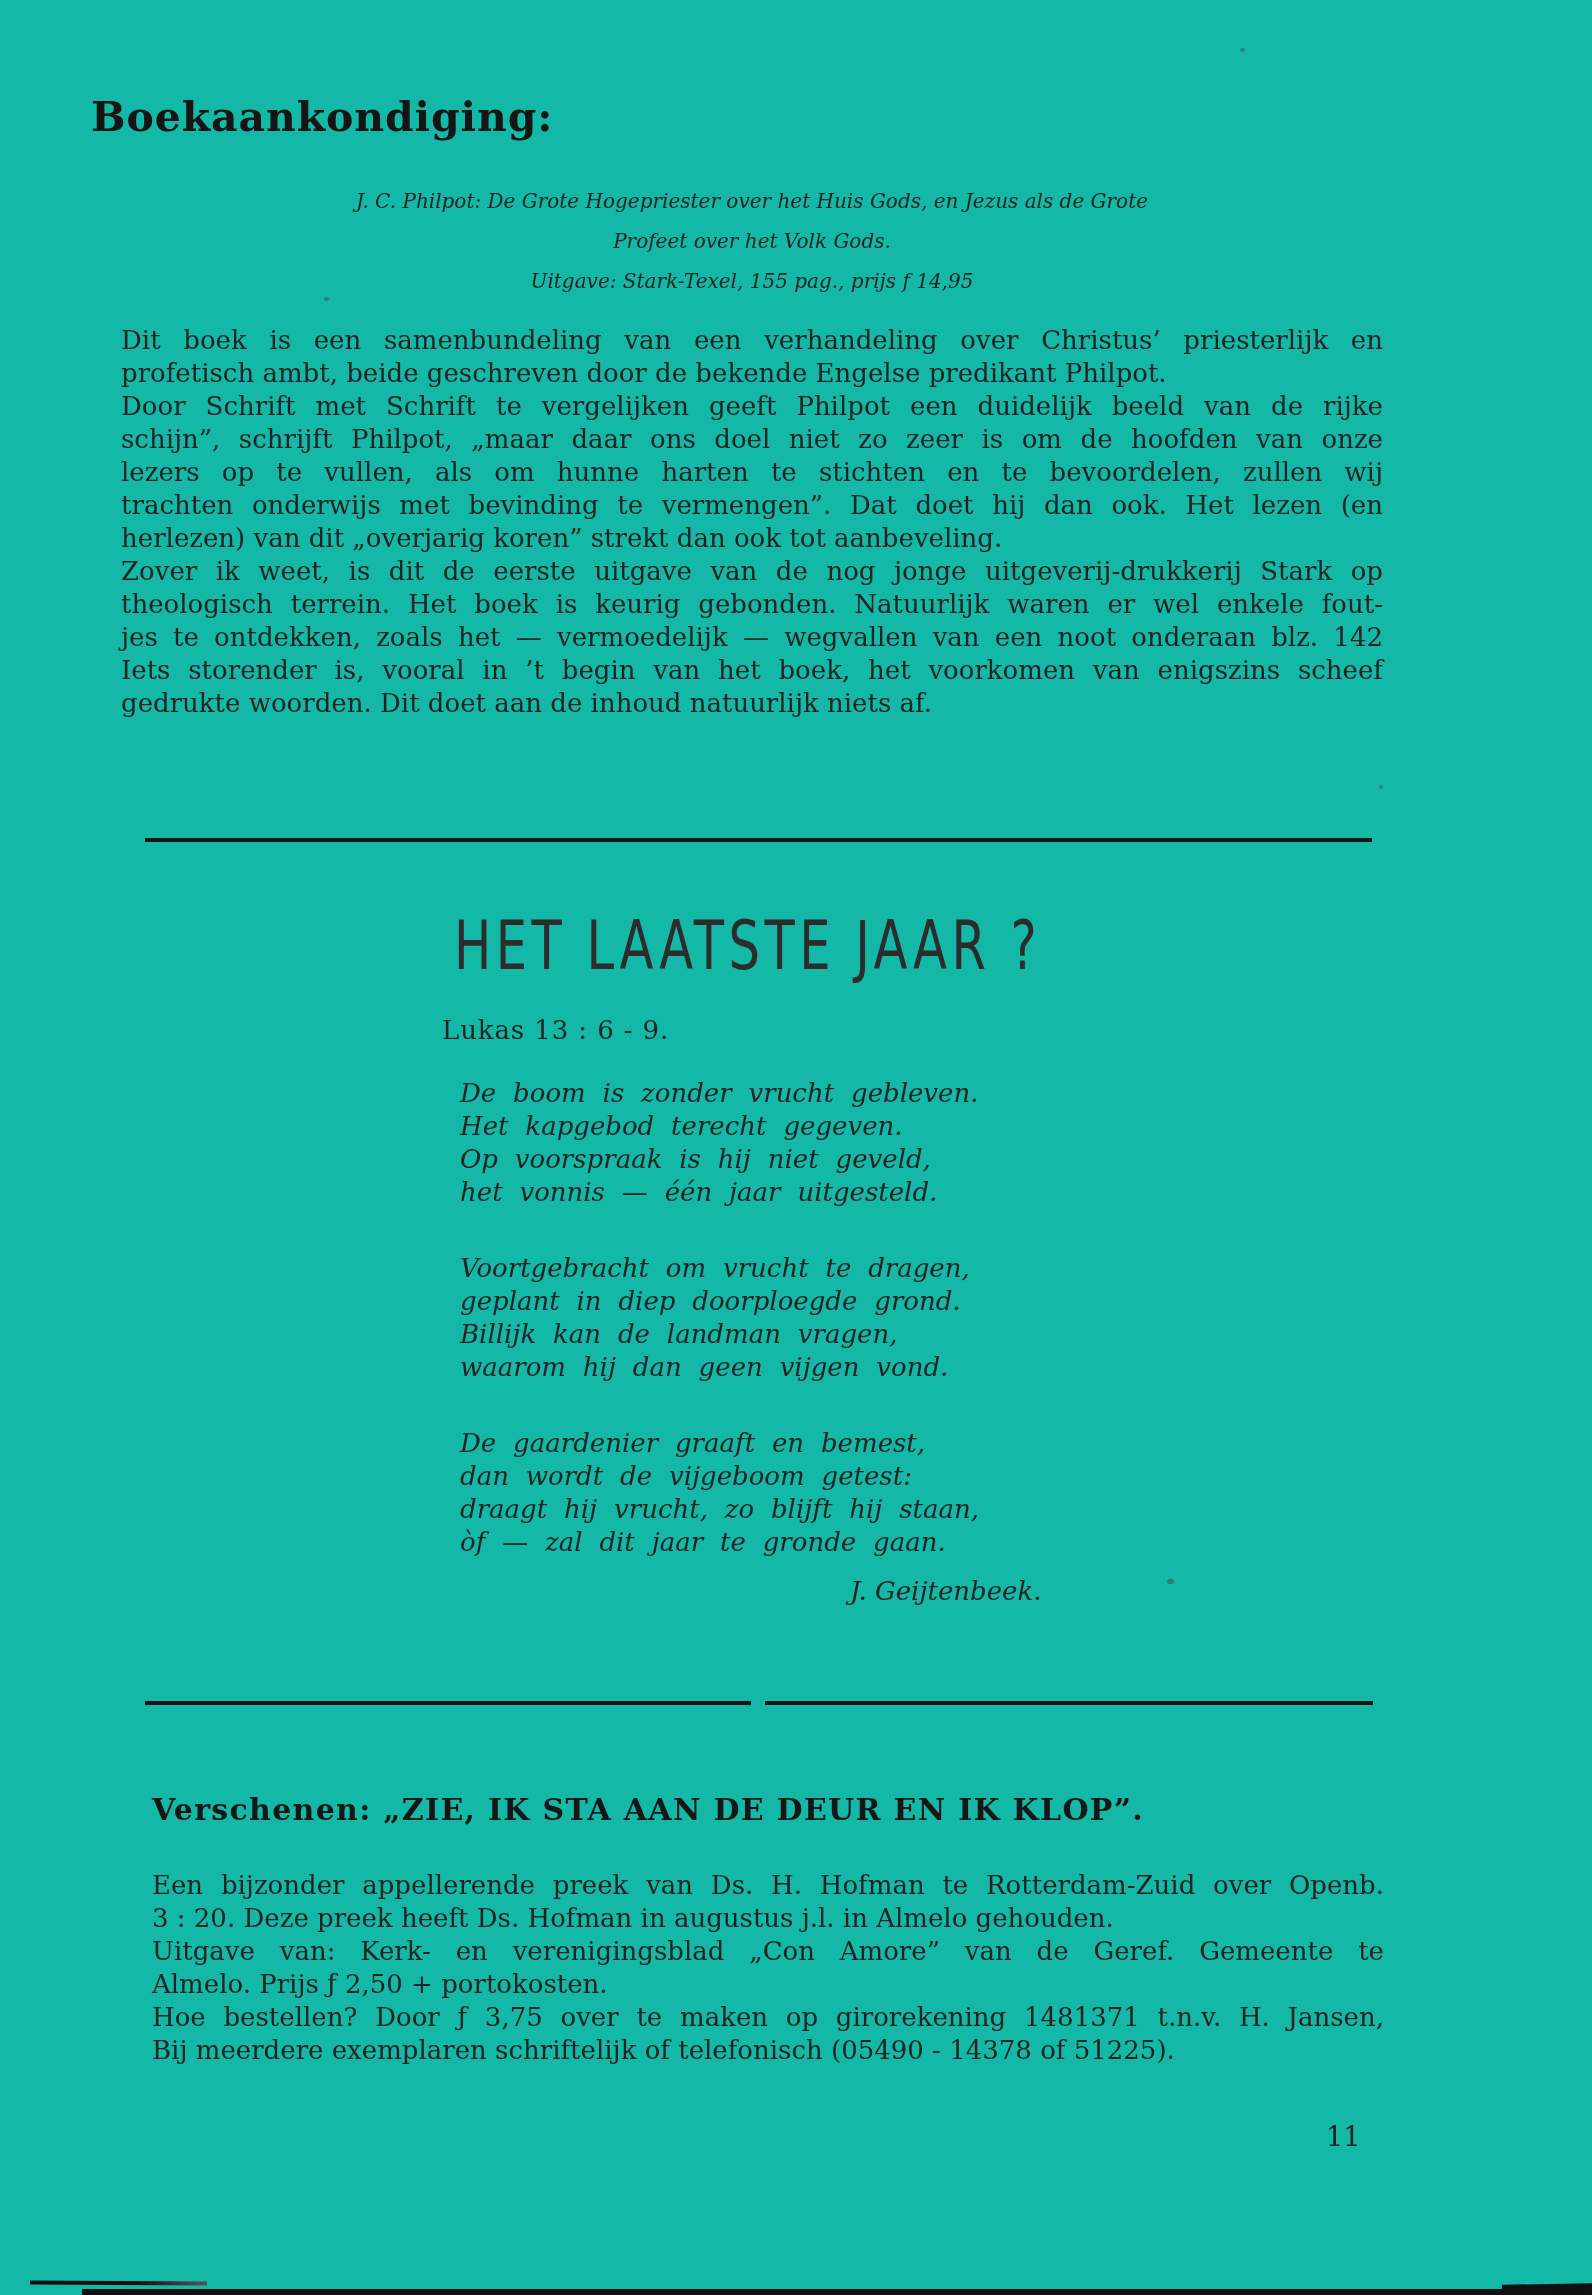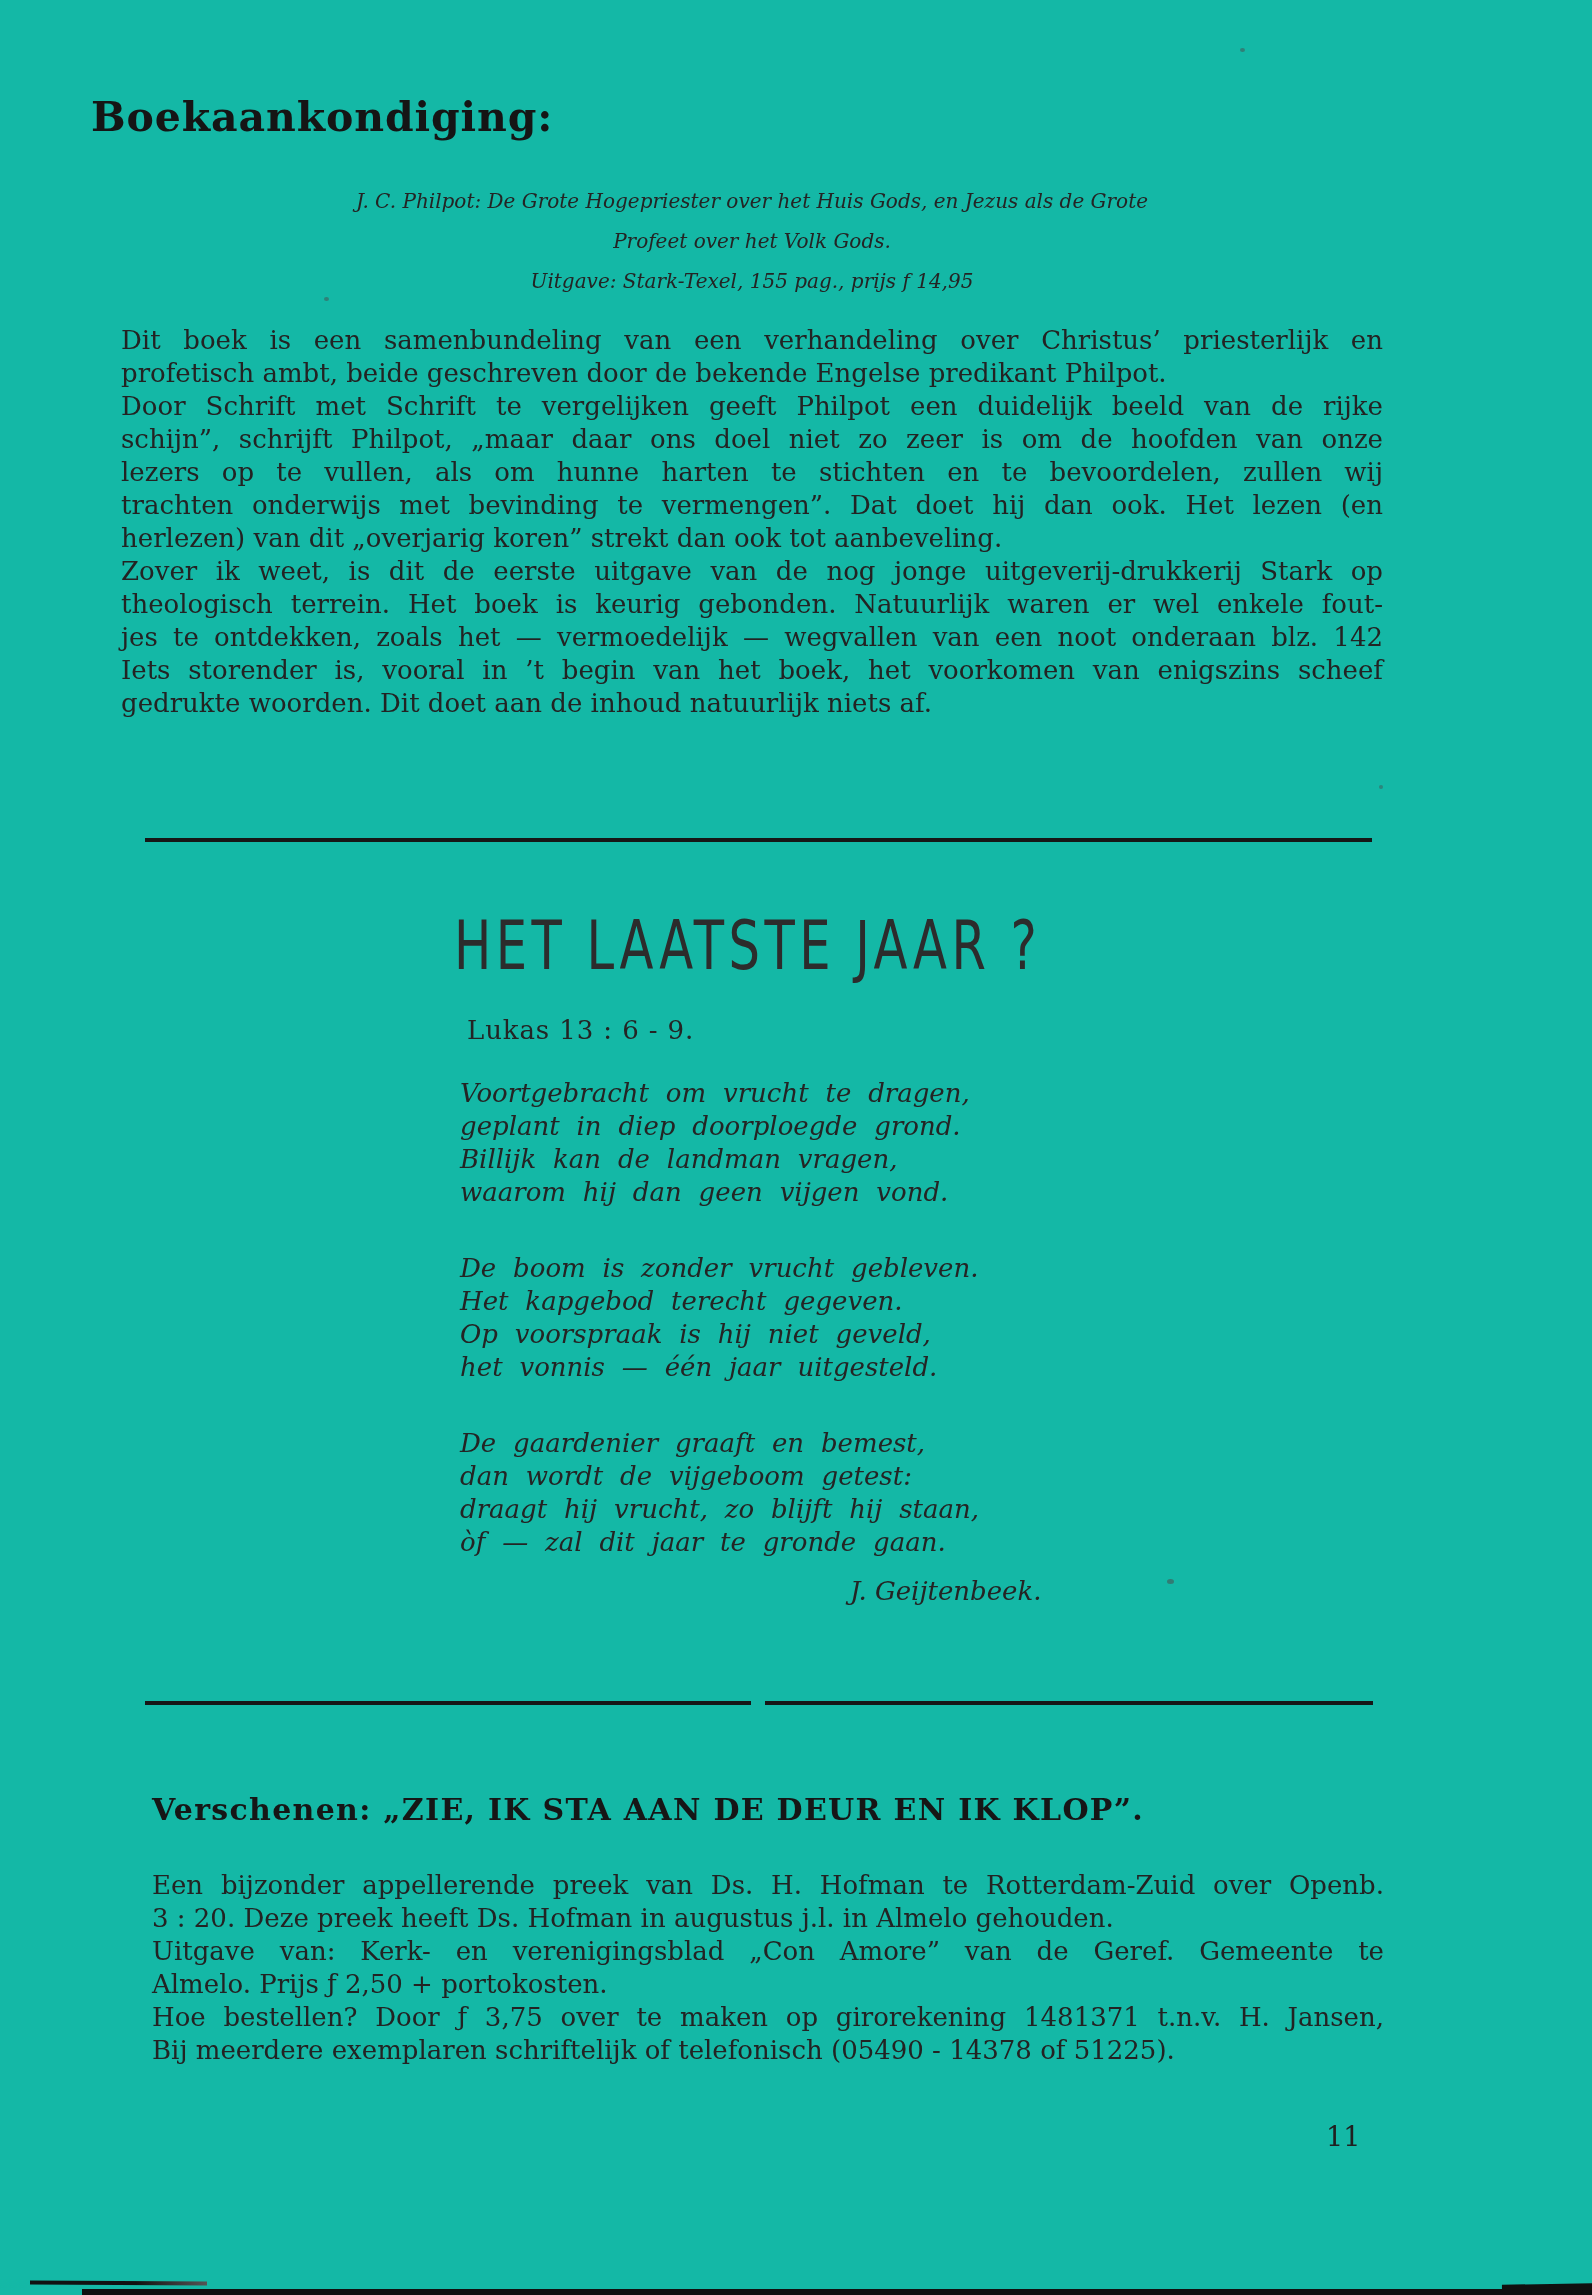"Lukas 13 : 6 -" .poem-ref { left: 467px -> 442px }
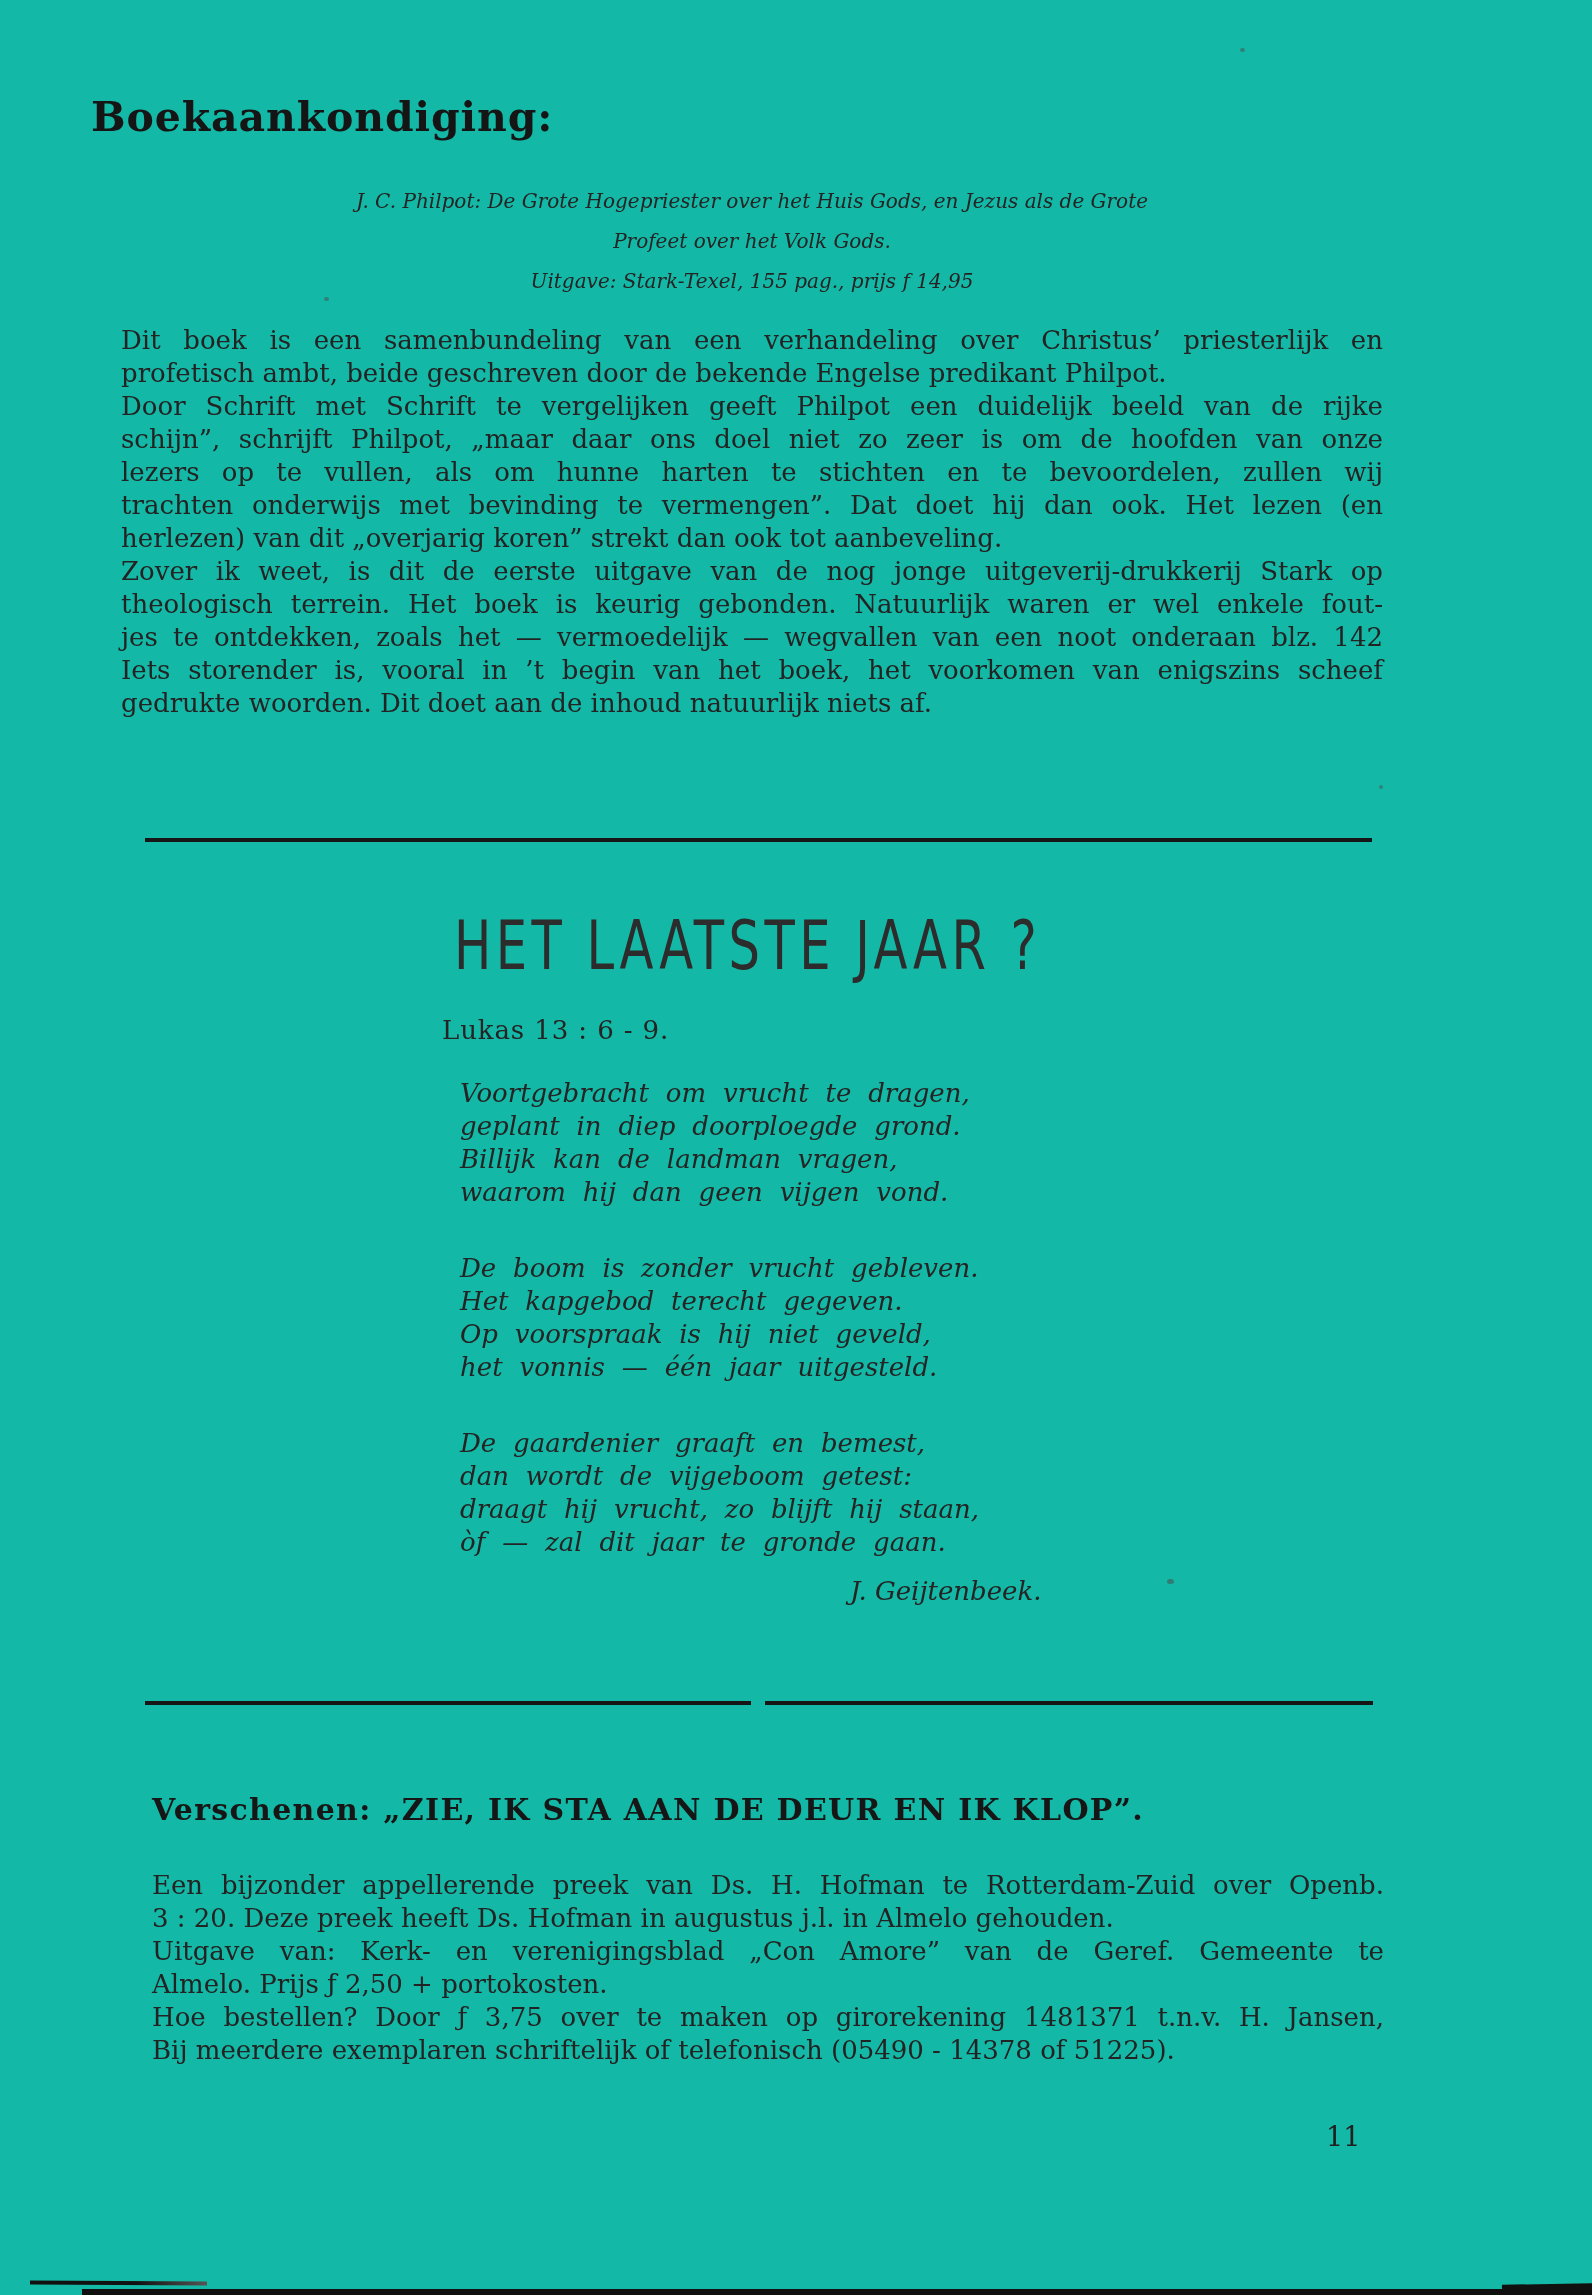"Voortgebracht om vrucht te dragen," div.stanza { order: before "De boom is zonder vrucht" -> after "De boom is zonder vrucht" }
